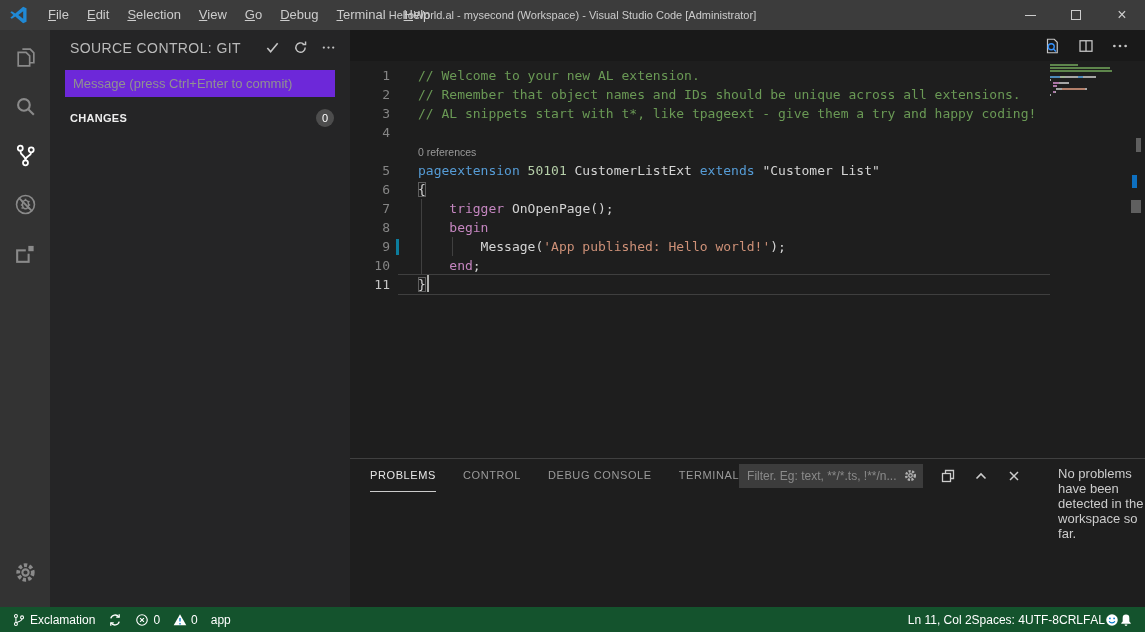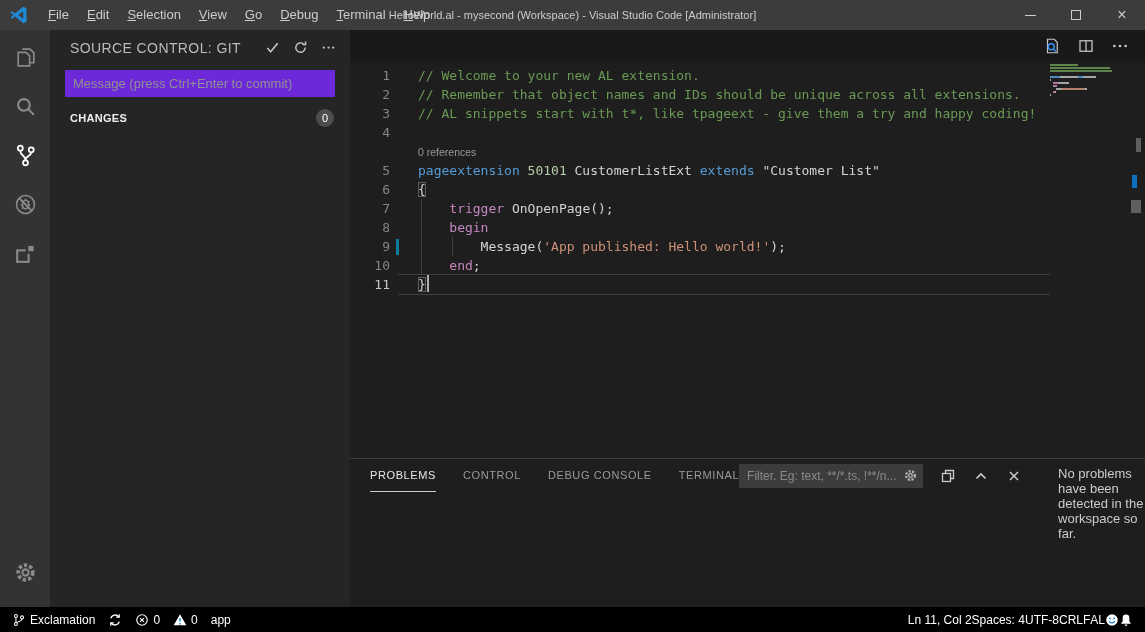"Exclamation" div.statusbar { background: #000000 -> #14532d }
